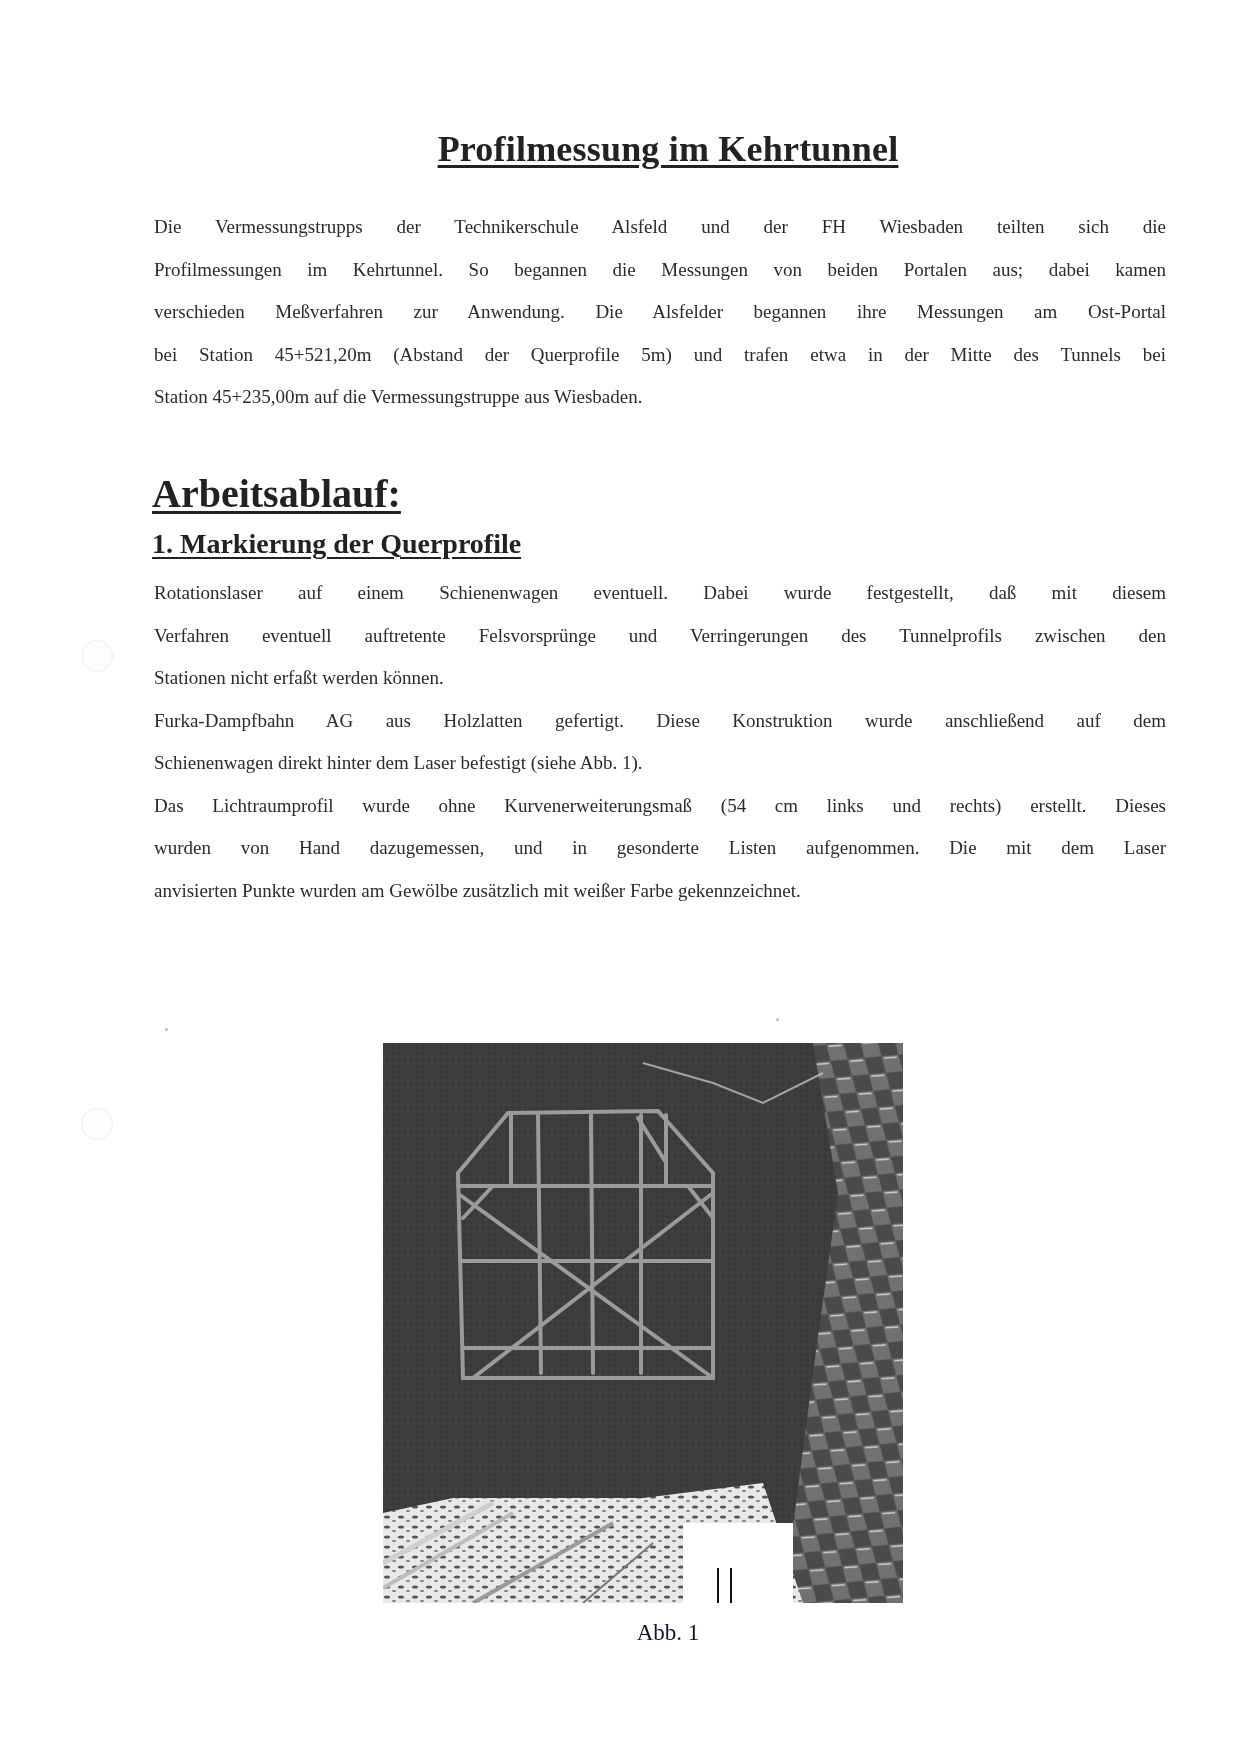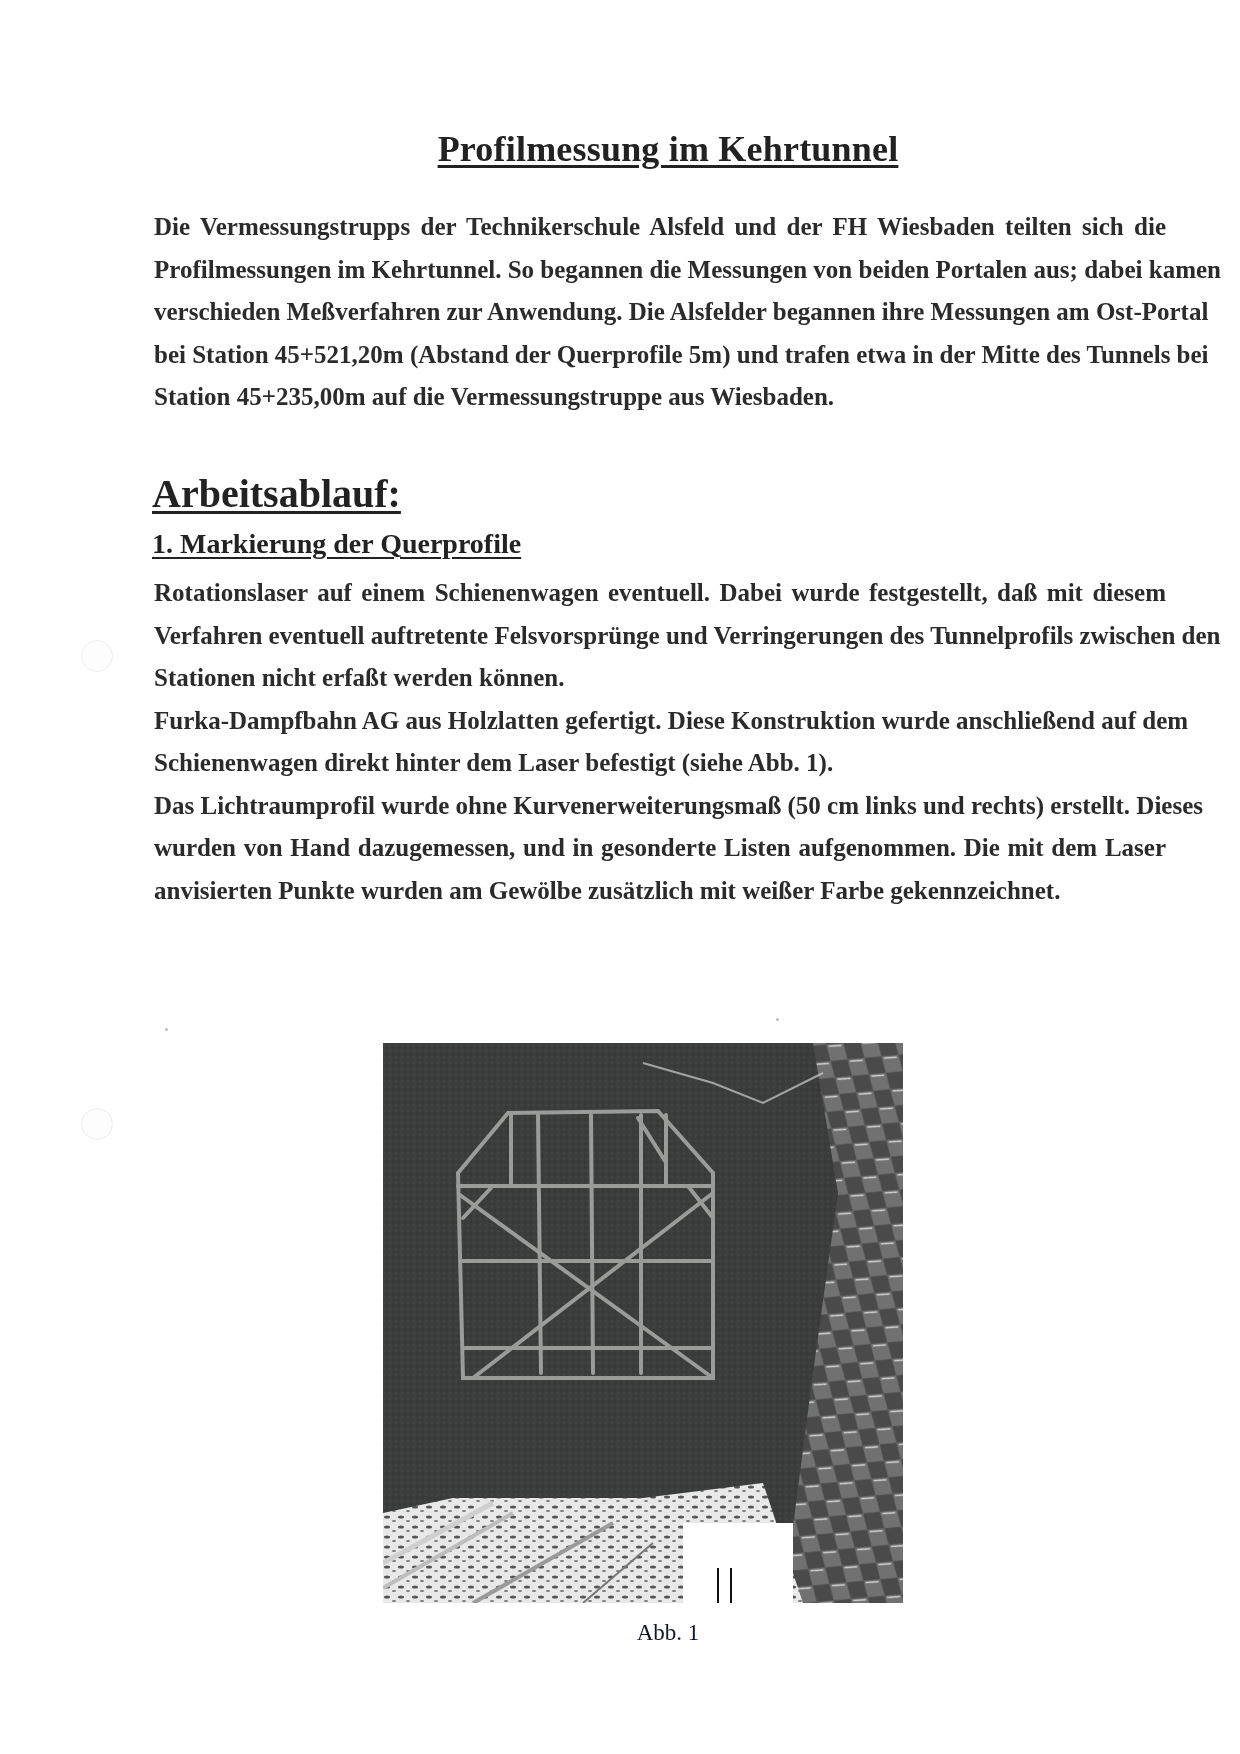"Die Vermessungstrupps der" .para { font-size: 25px -> 19px; font-weight: bold -> none }
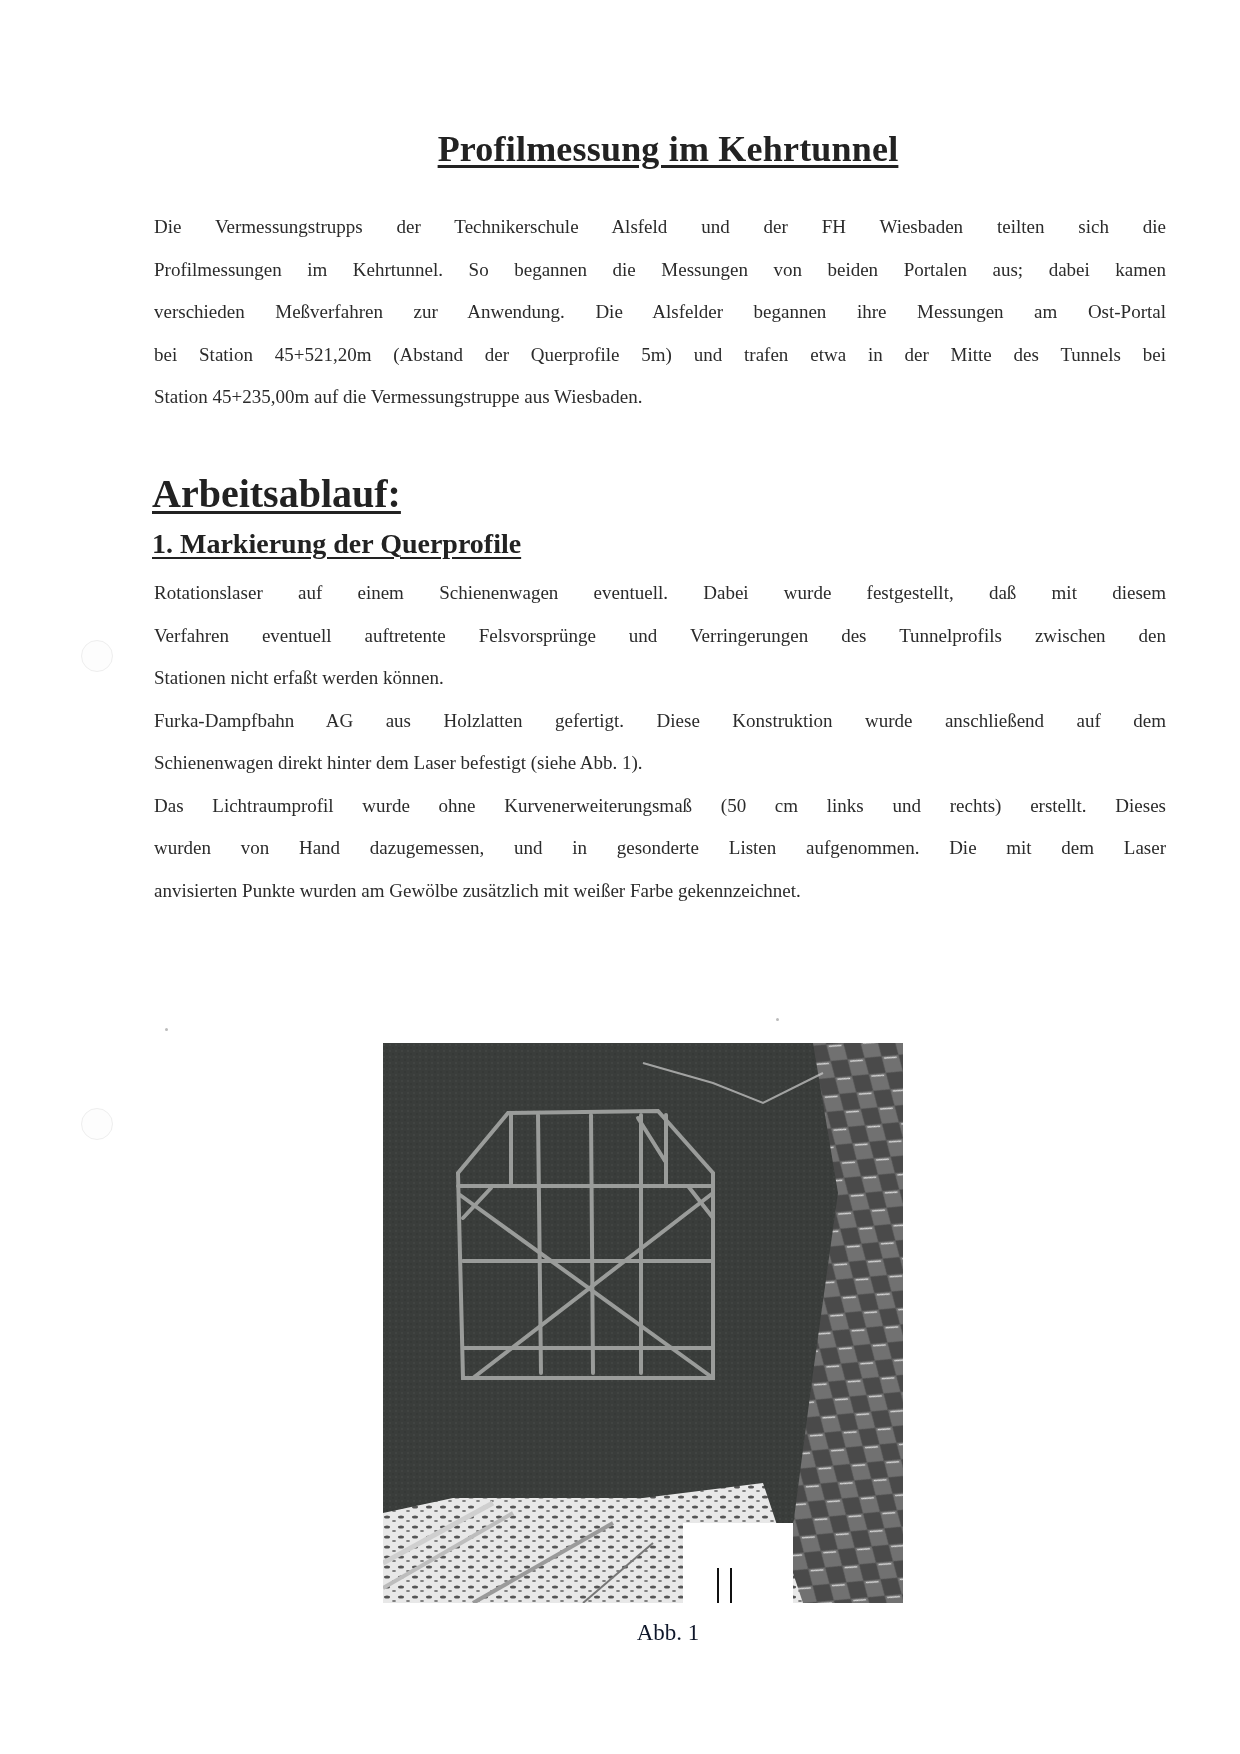"Das Lichtraumprofil wurde ohne" span.line { text: 50 -> 54 }
